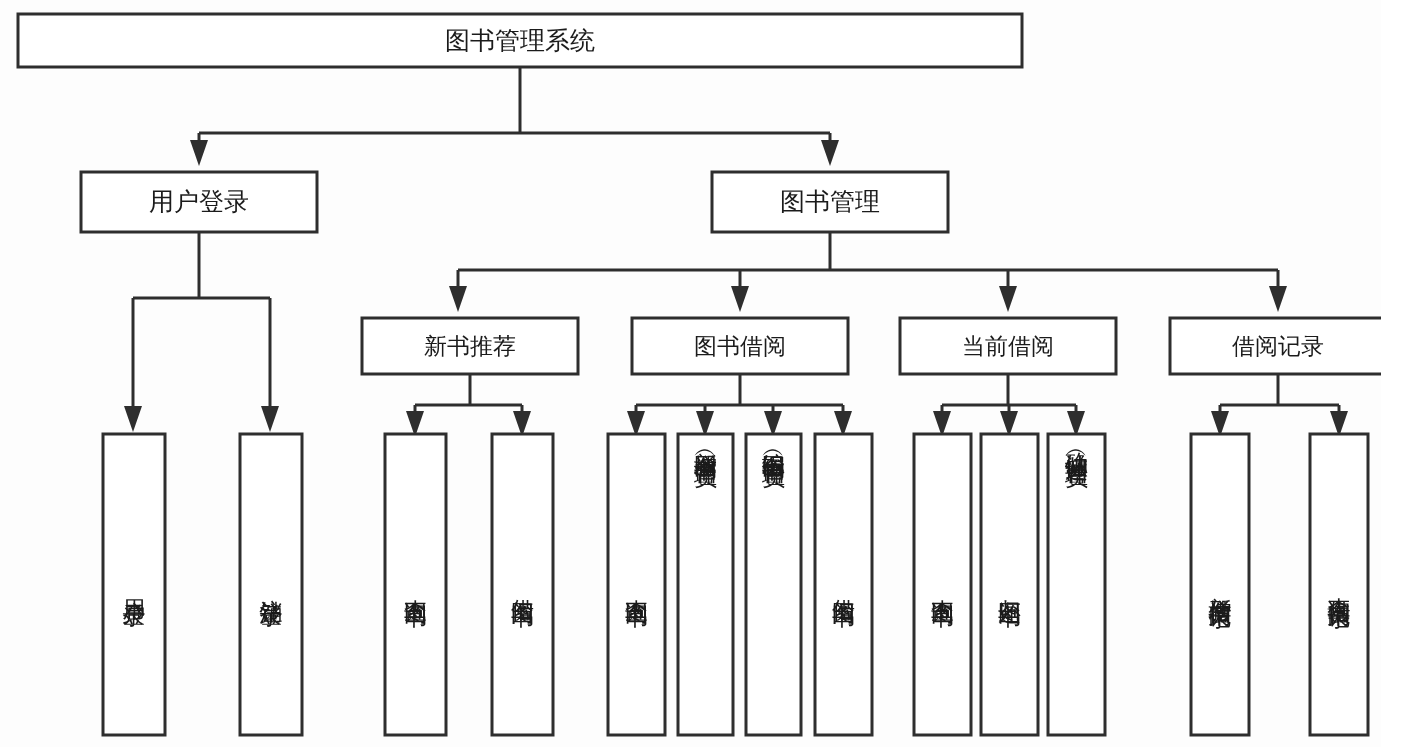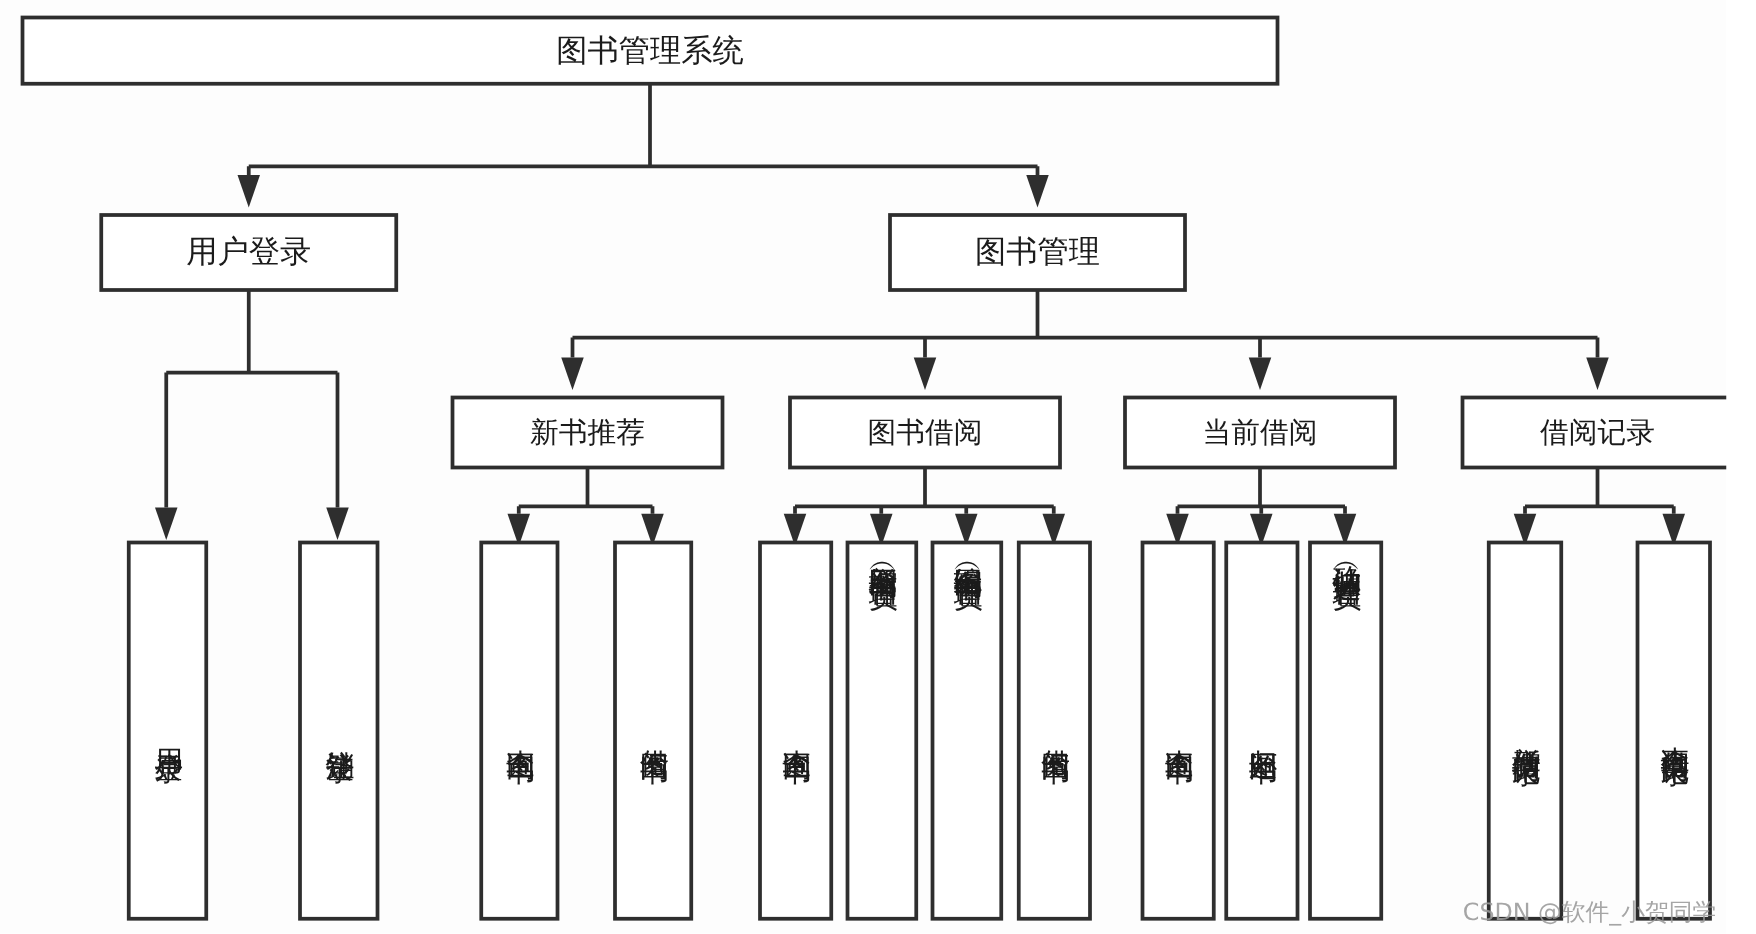"CSDN @软件_小贺同学" div { html: <div>CSDN @软件_小贺同学</div> -> none }
